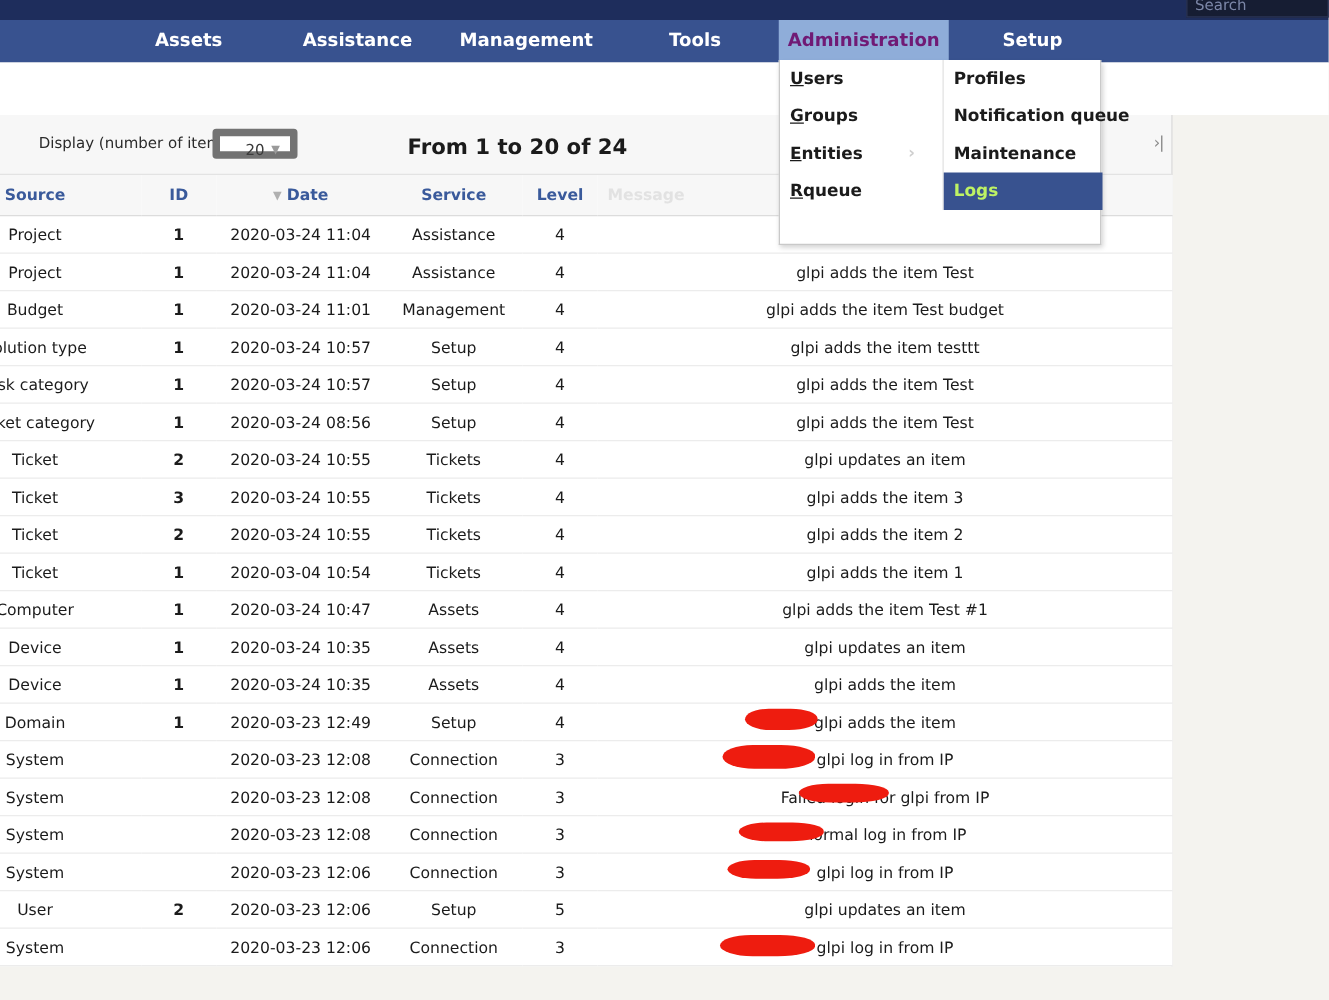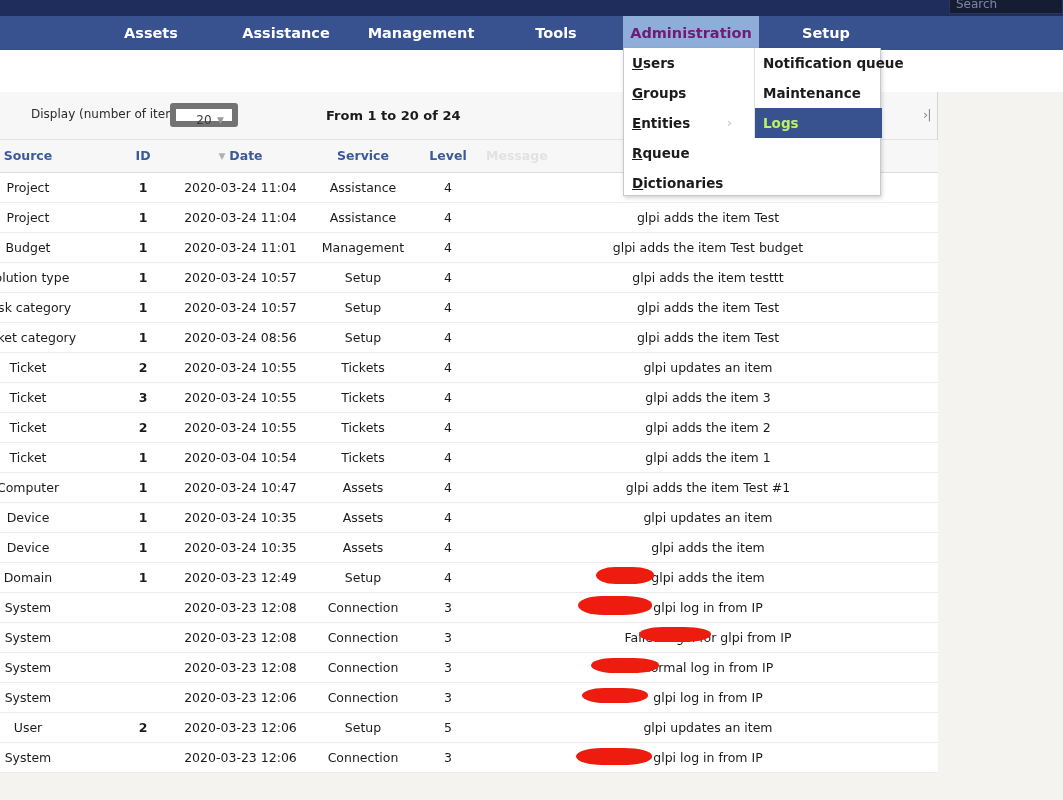"Profiles" div.dd-item { html: none -> <div><span>Profiles</span></div> }
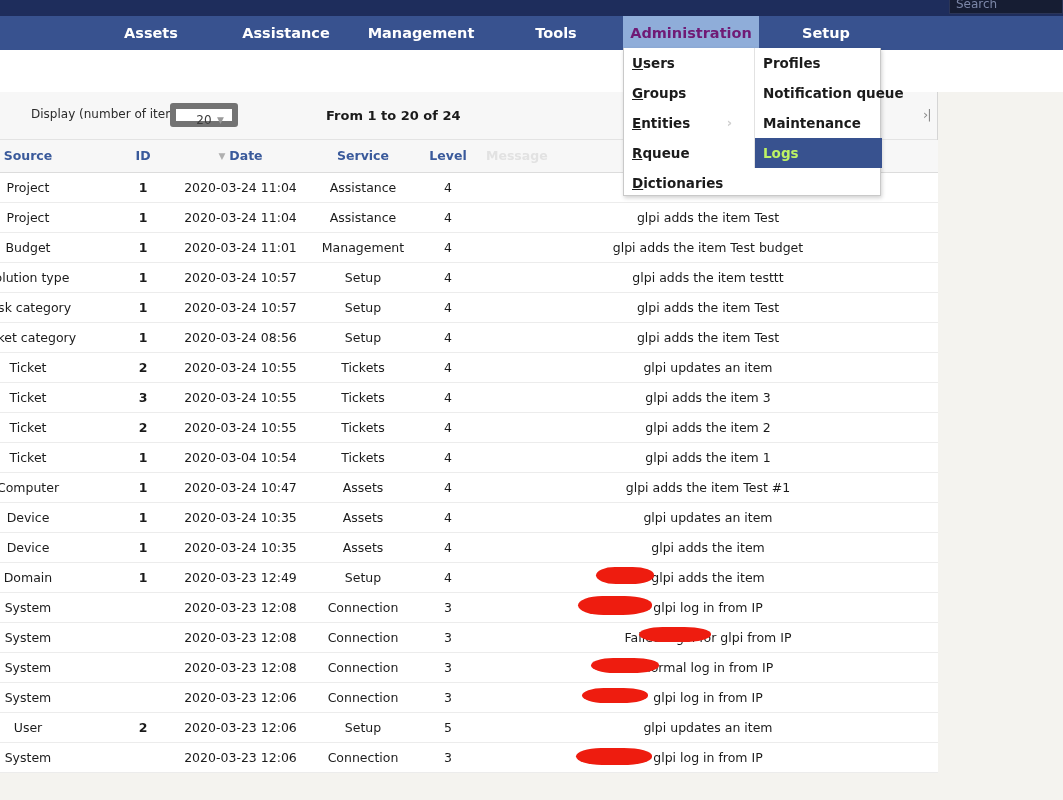"From 1 to 20 of" .range-label { font-size: 13px -> 17px }
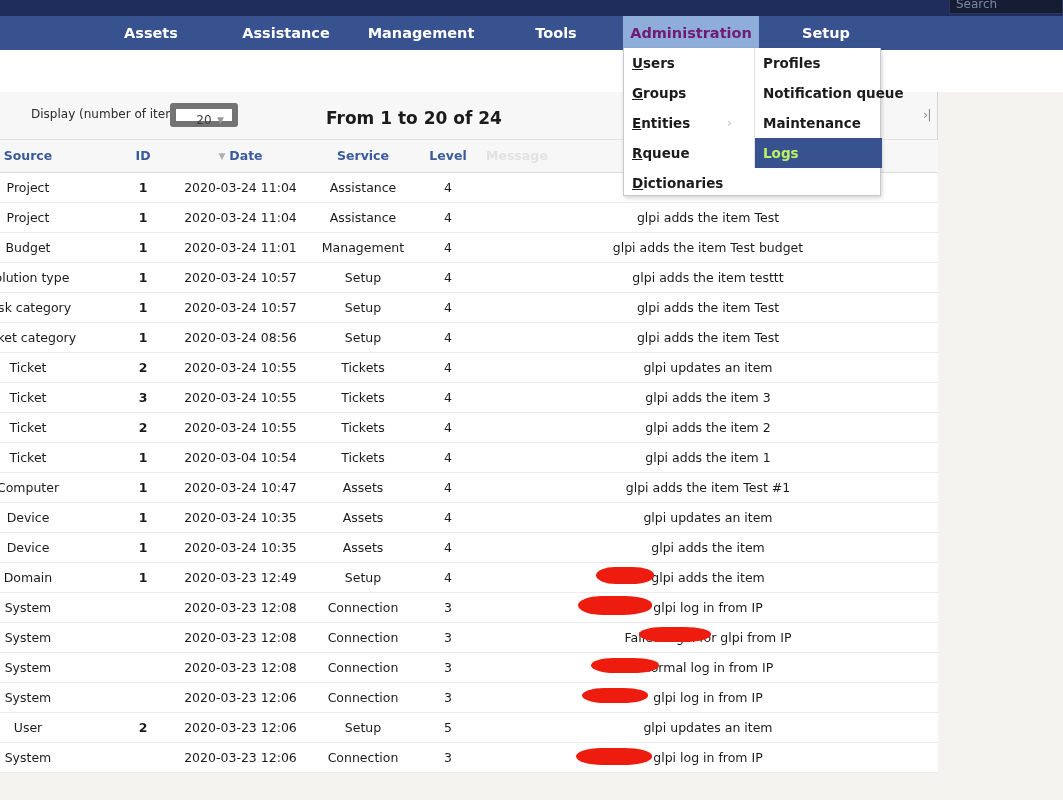"Dictionaries" div.dd-item { html: <div><span>D</span><span>ictionaries</span></div> -> none }
